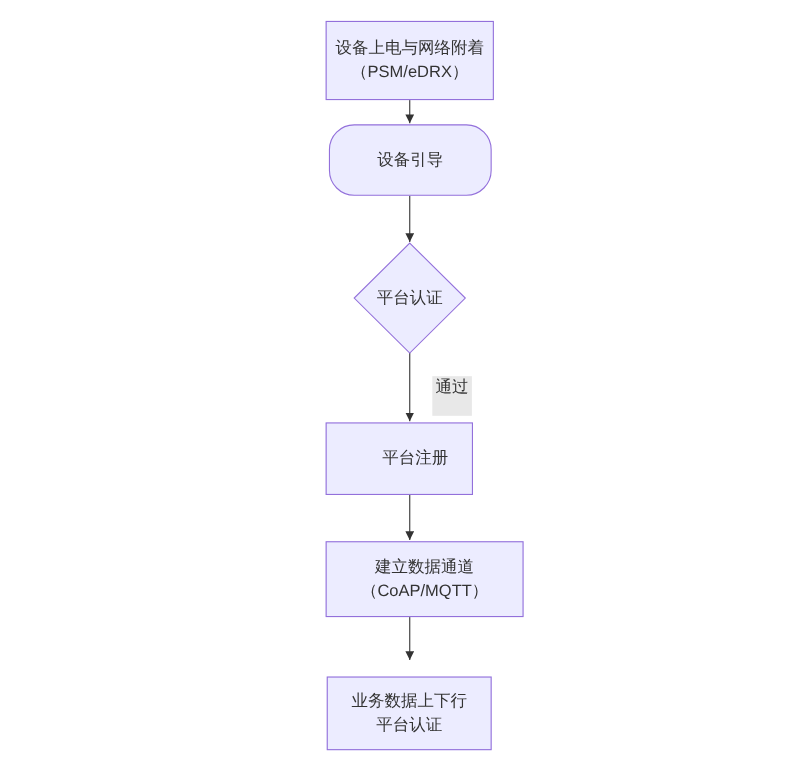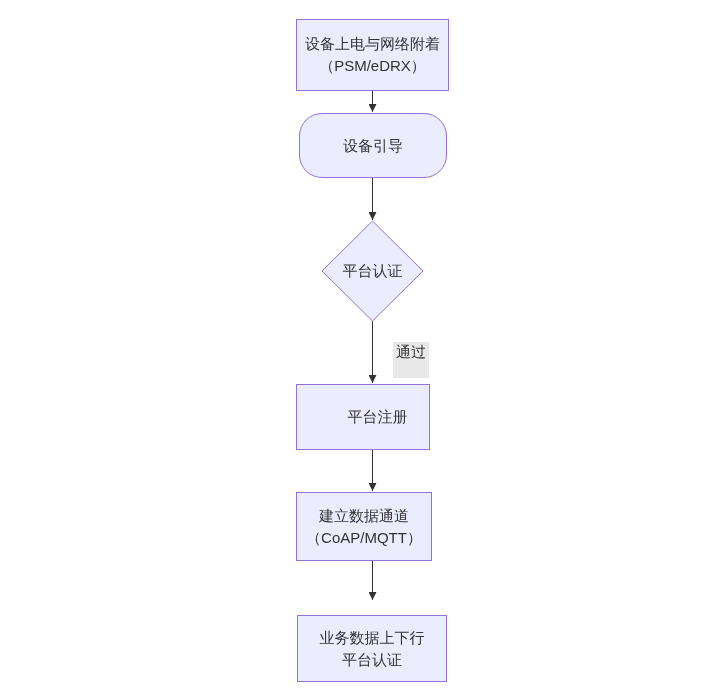"建立数据通道" #node-data-channel { width: 136px -> 180px }
